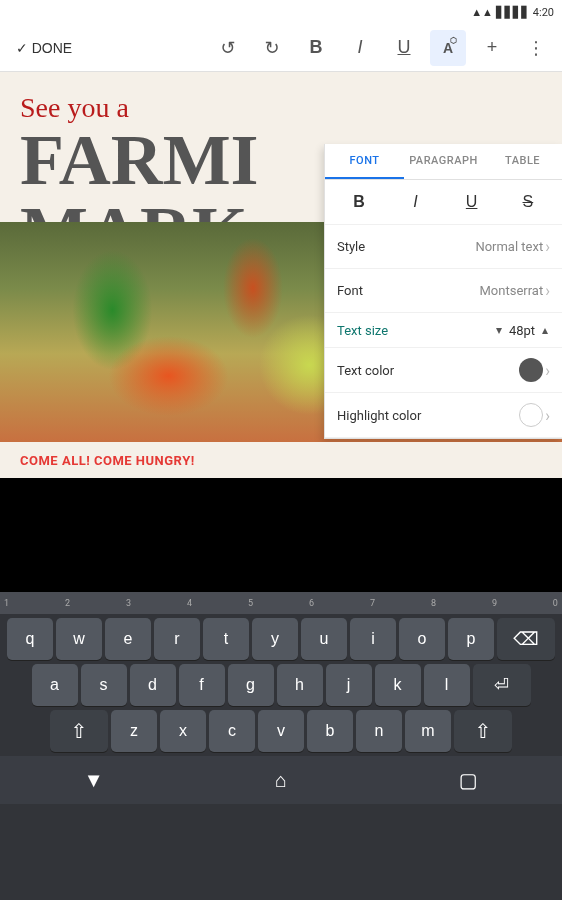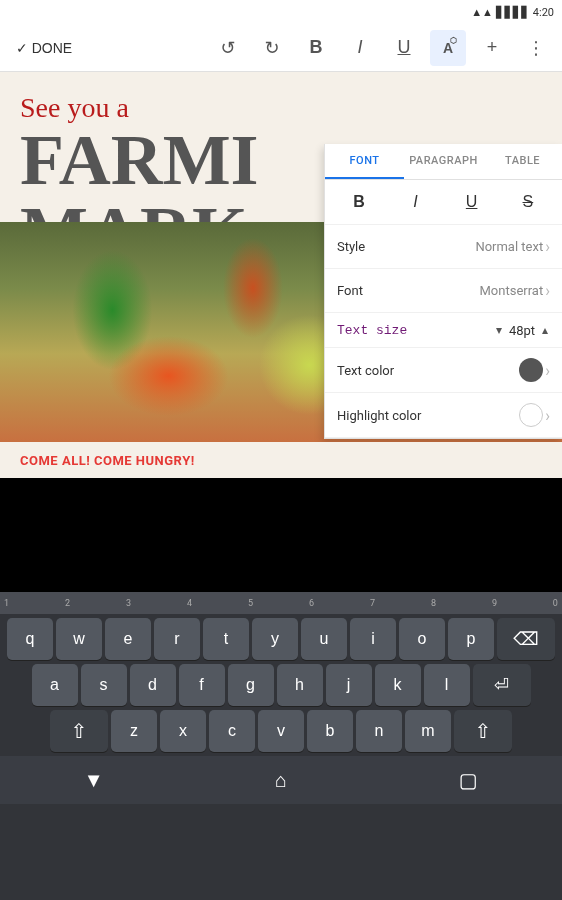"Text size" .text-size-label { color: #701a75 -> #0f766e; font-family: Liberation Mono, monospace -> none }
